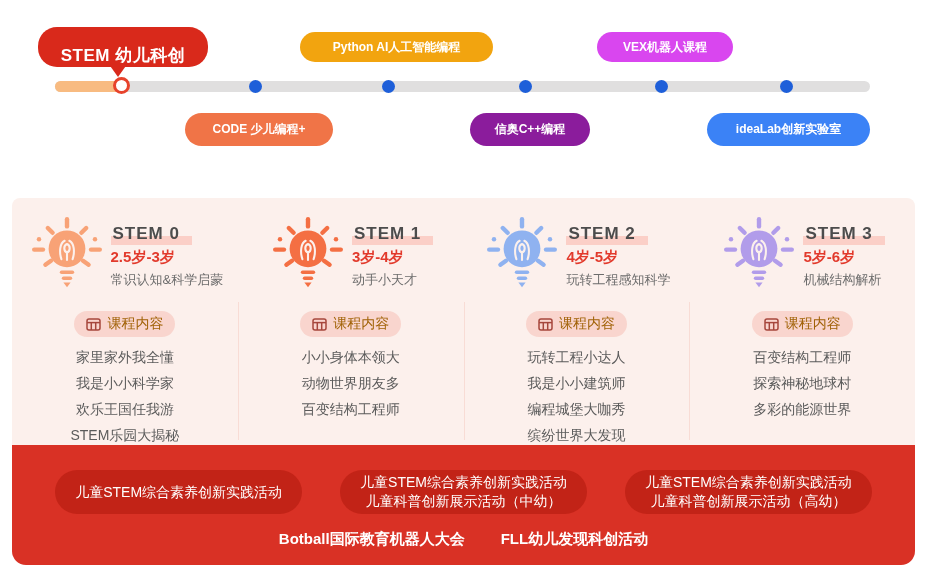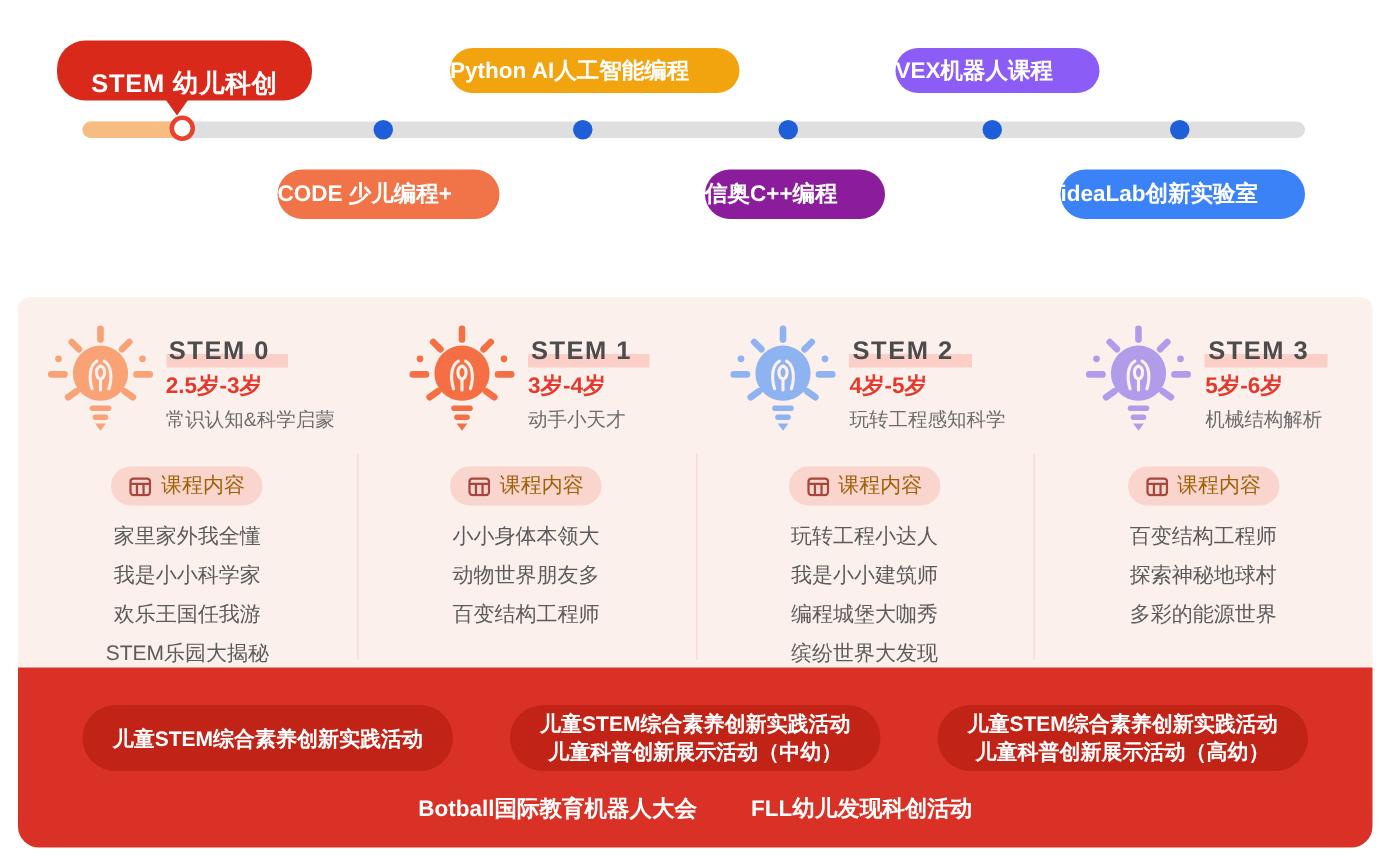"Python AI人工智能编程" .tl-pill { font-size: 15px -> 12px; justify-content: none -> center }
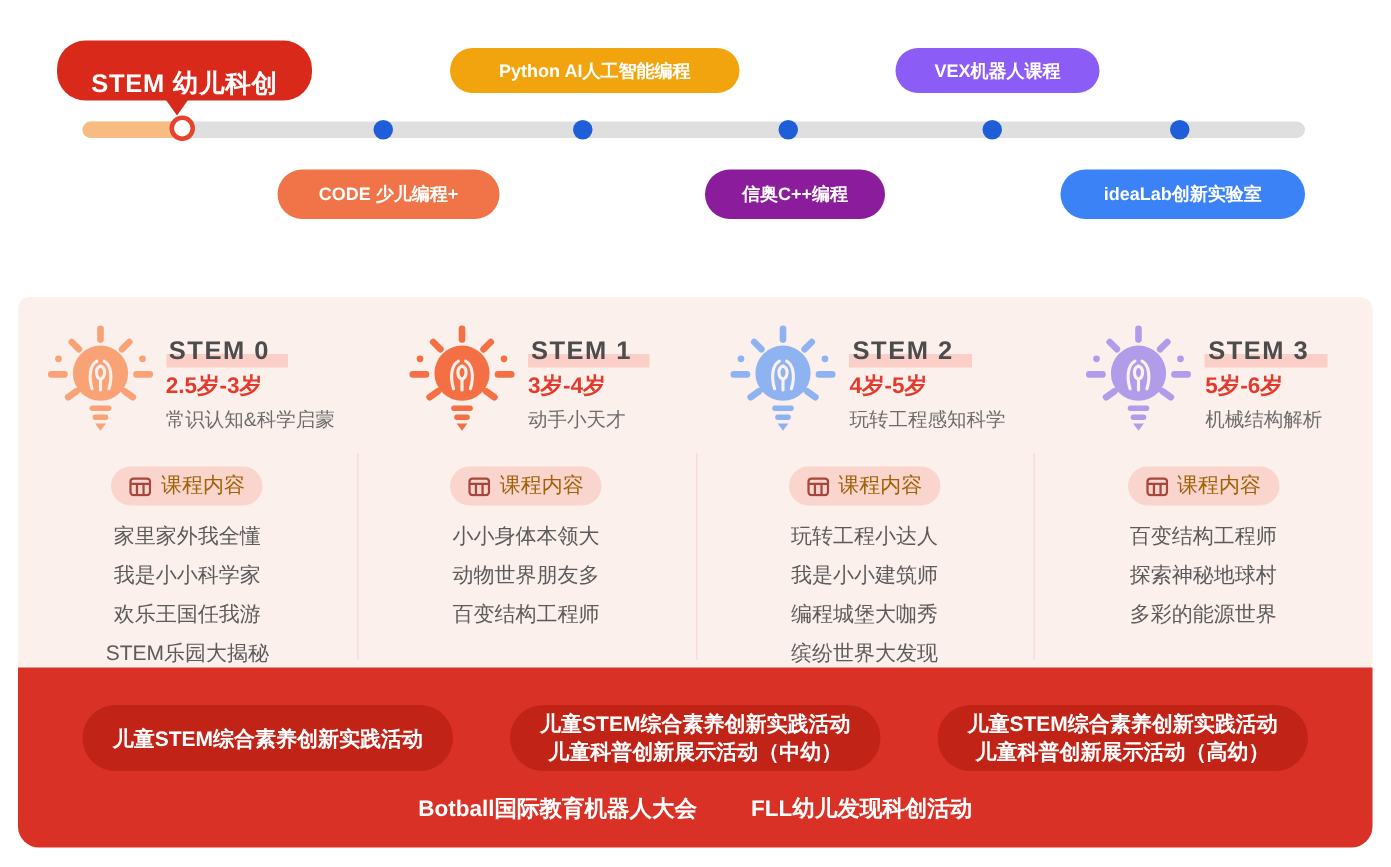"VEX机器人课程" .pill-vex { background: #8b5cf6 -> #d946ef }
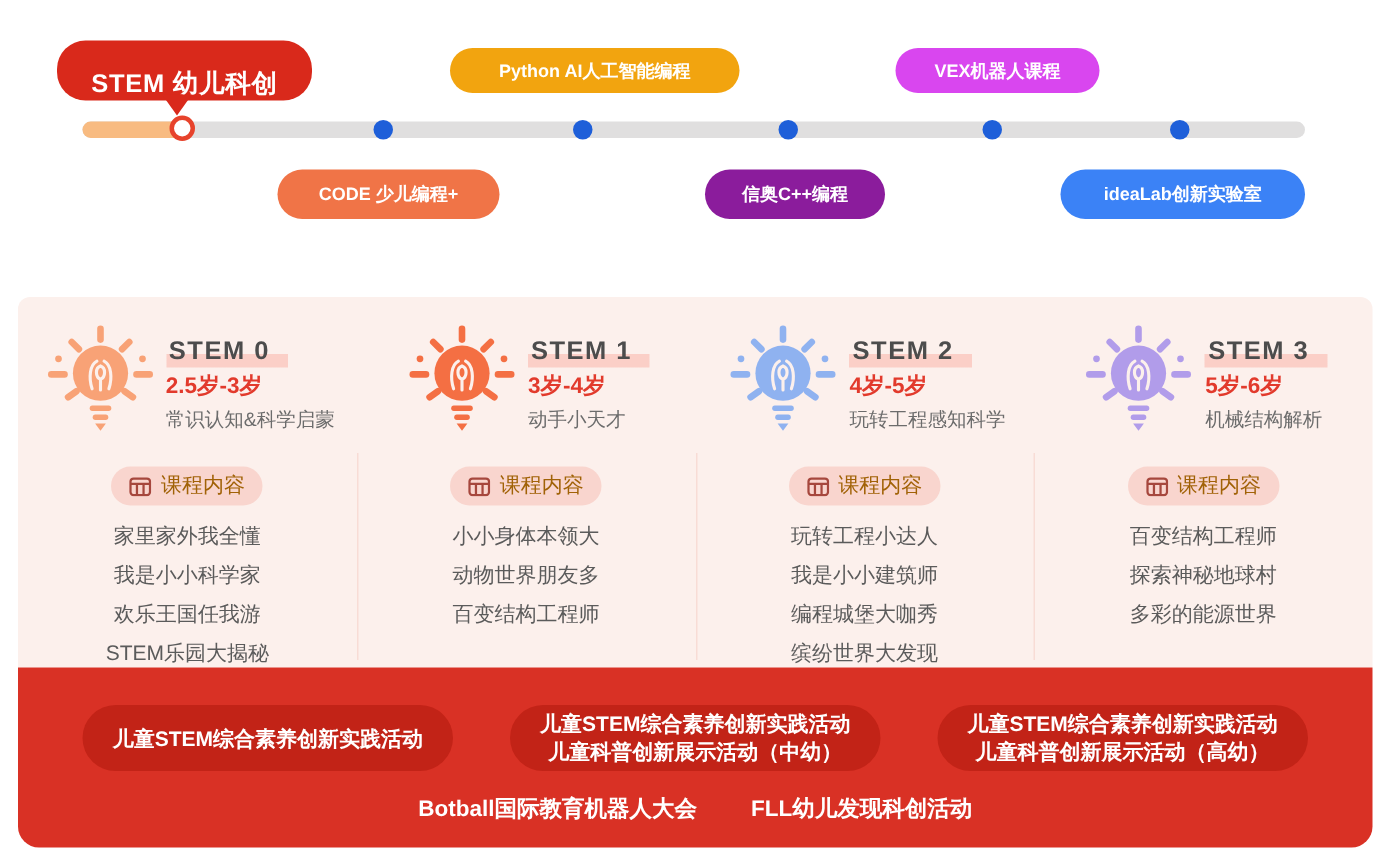"儿童STEM综合素养创新实践活动" .event-pills { font-weight: bold -> none }
